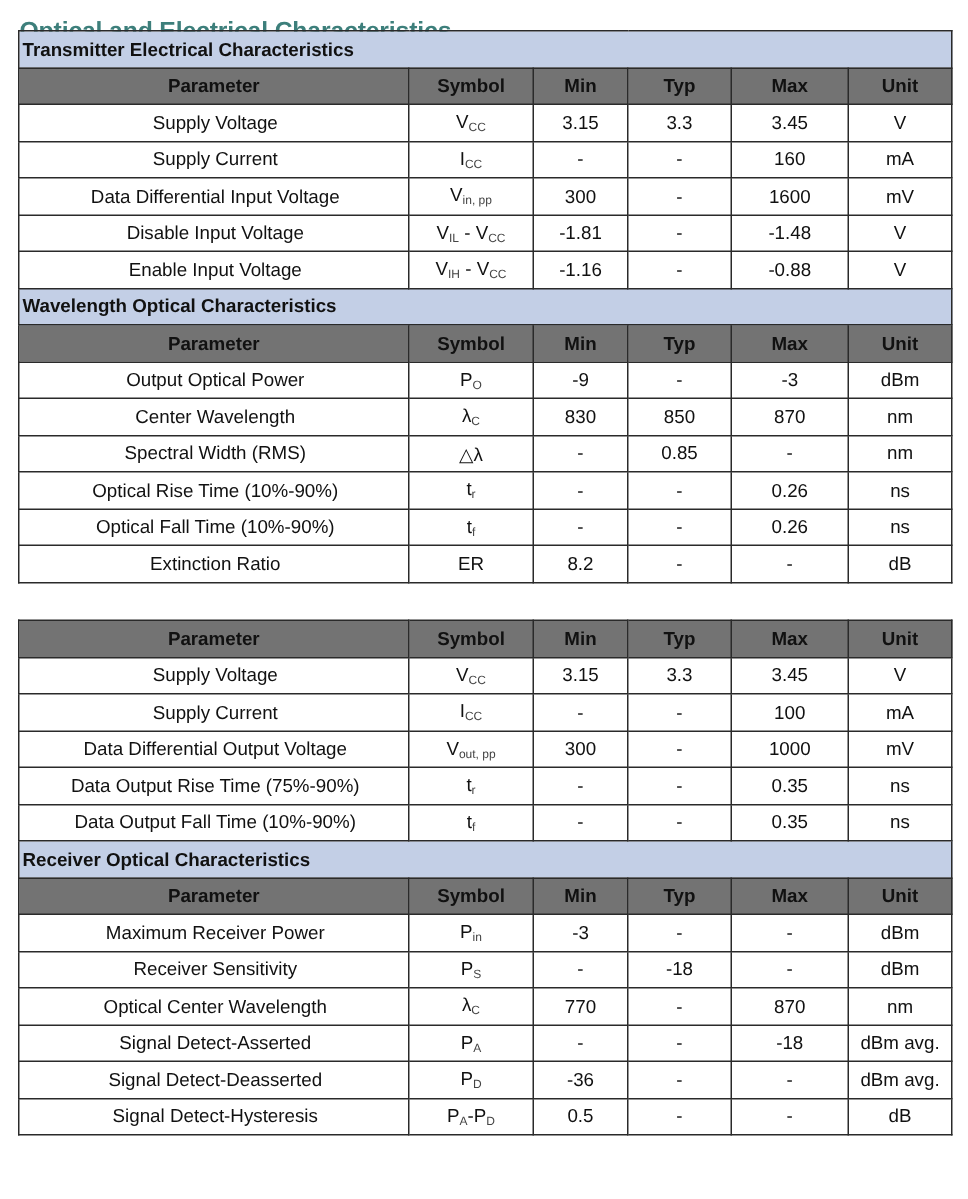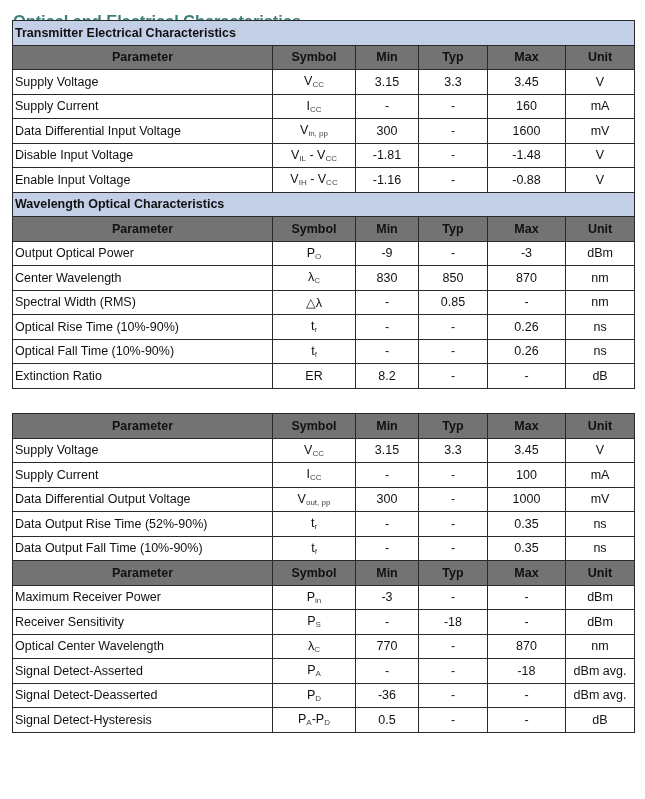"Supply Voltage" td.p { text-align: left -> center }
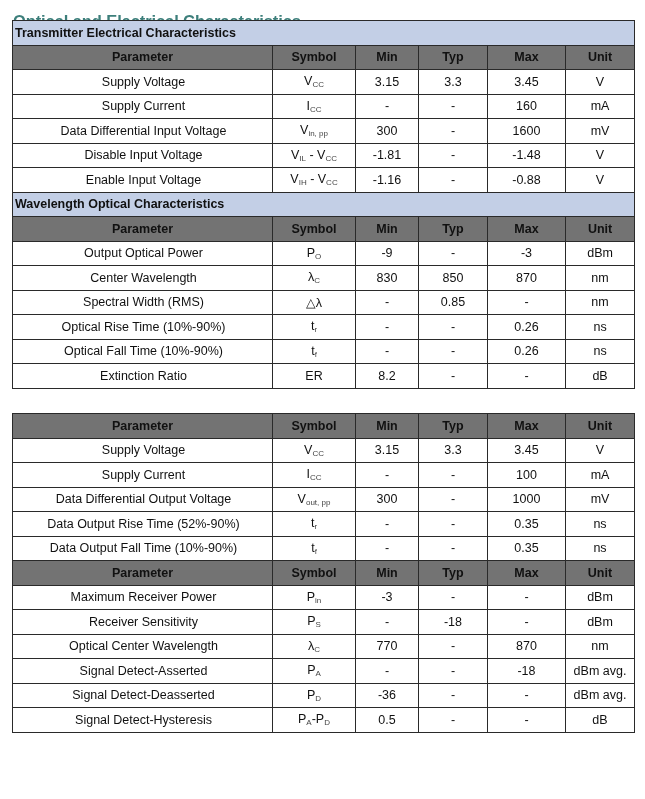"Data Output Rise Time (52%-90%)" td.p { text: 52%-90% -> 75%-90% }
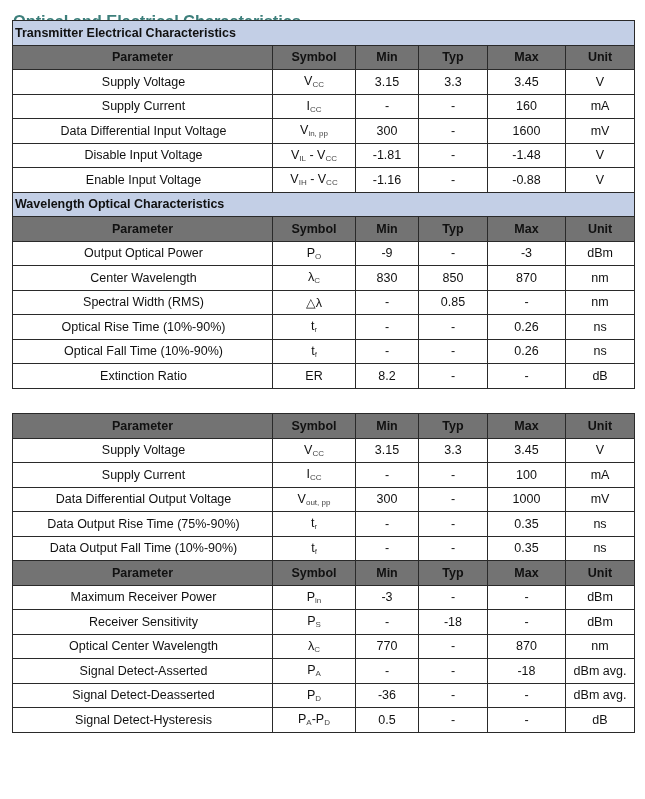"Receiver Optical Characteristics" tr { html: none -> <tr> <td>Receiver Optical Characteristics</td> </tr> }
